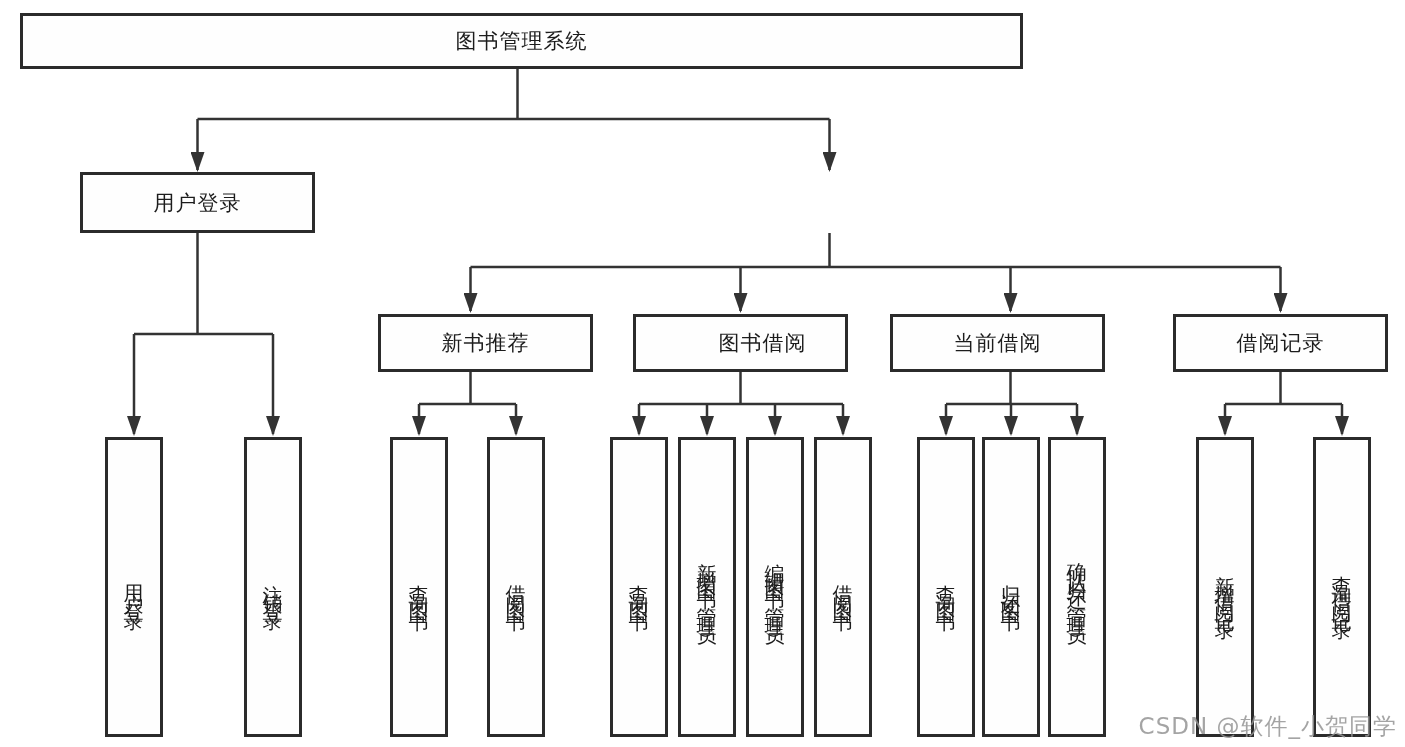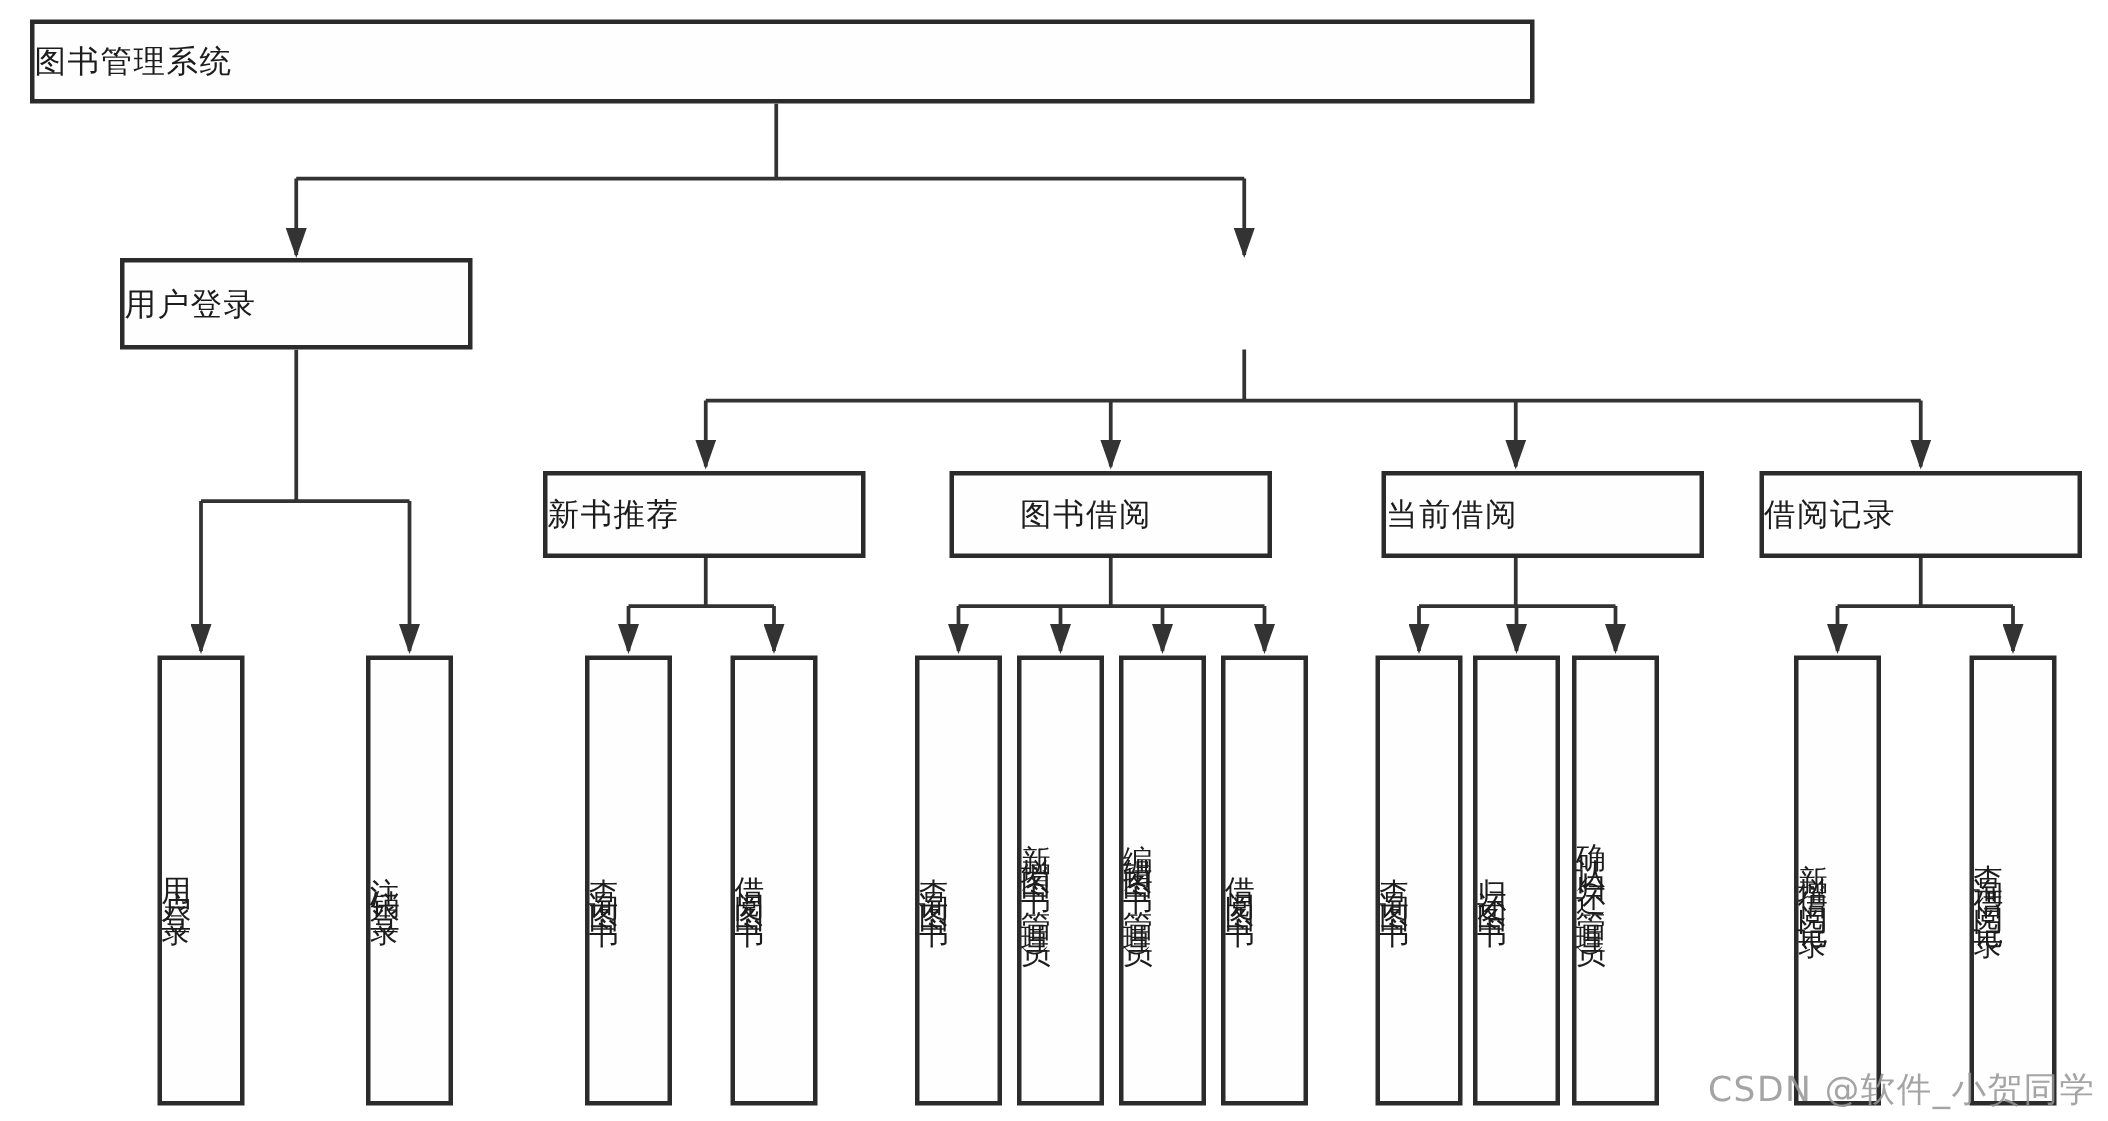"图书管理系统" .box { justify-content: none -> center }
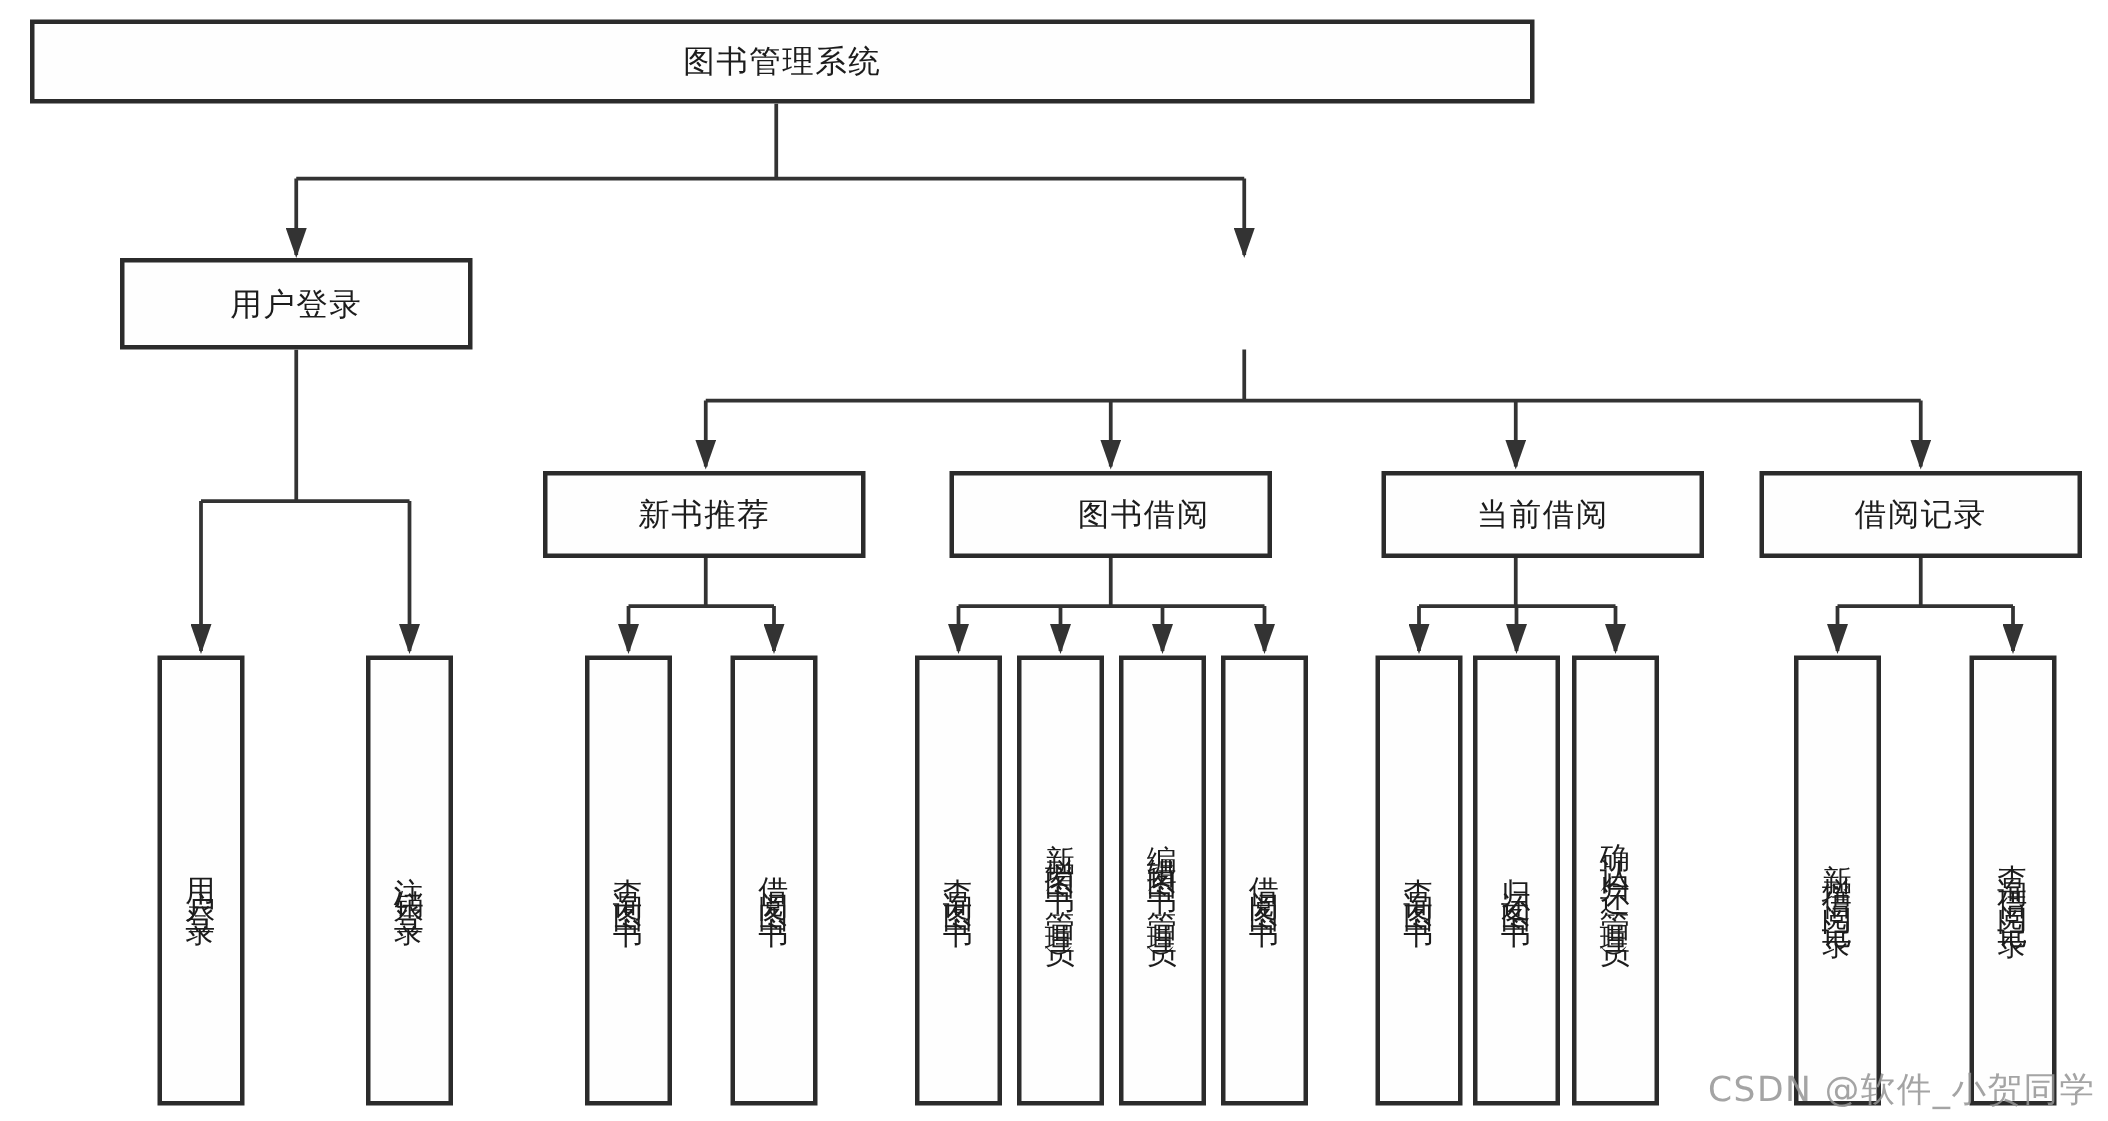"新书推荐" div.box { left: 362px -> 378px }
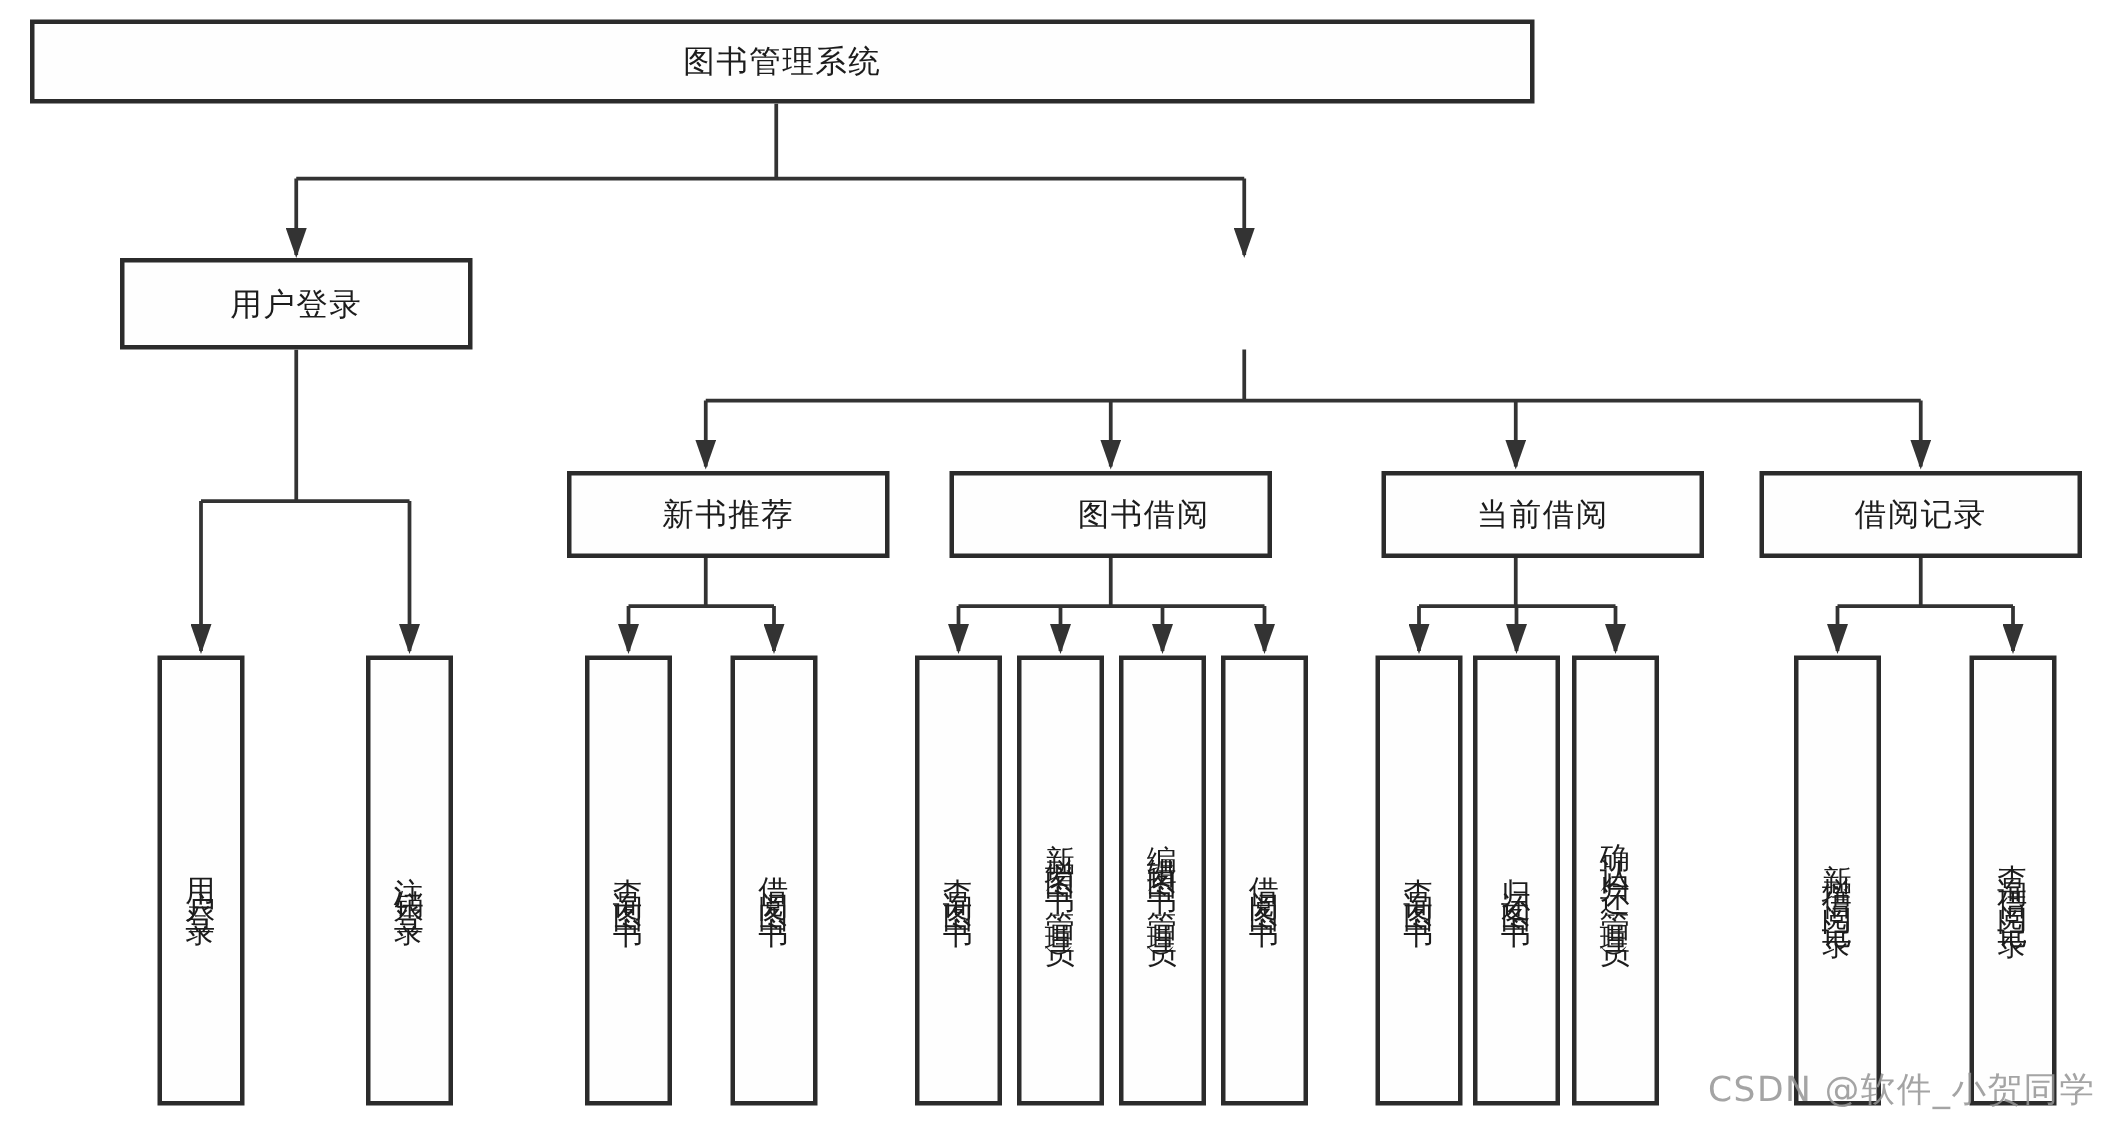"当前借阅" div.box { left: 921px -> 890px }
